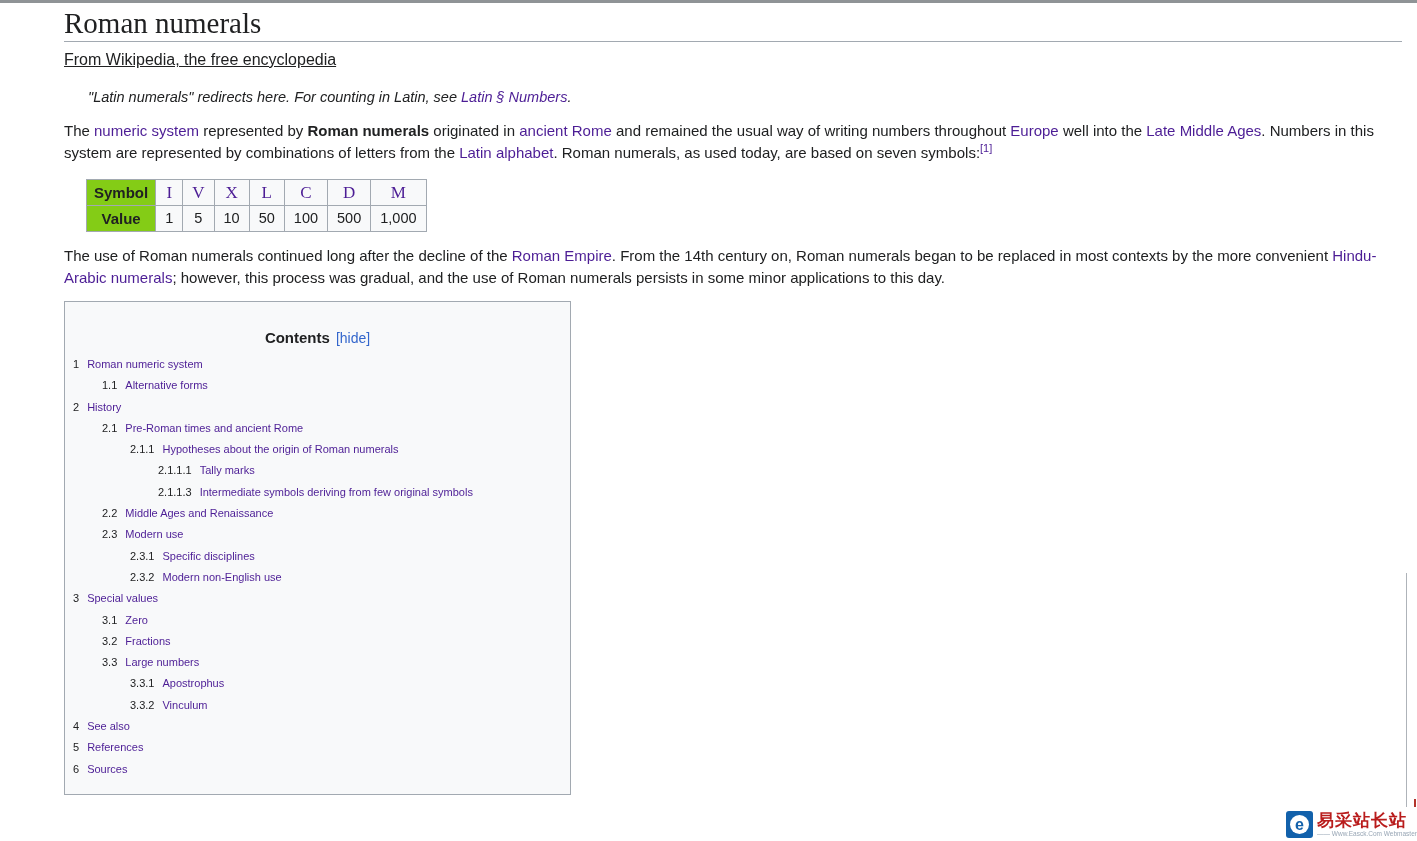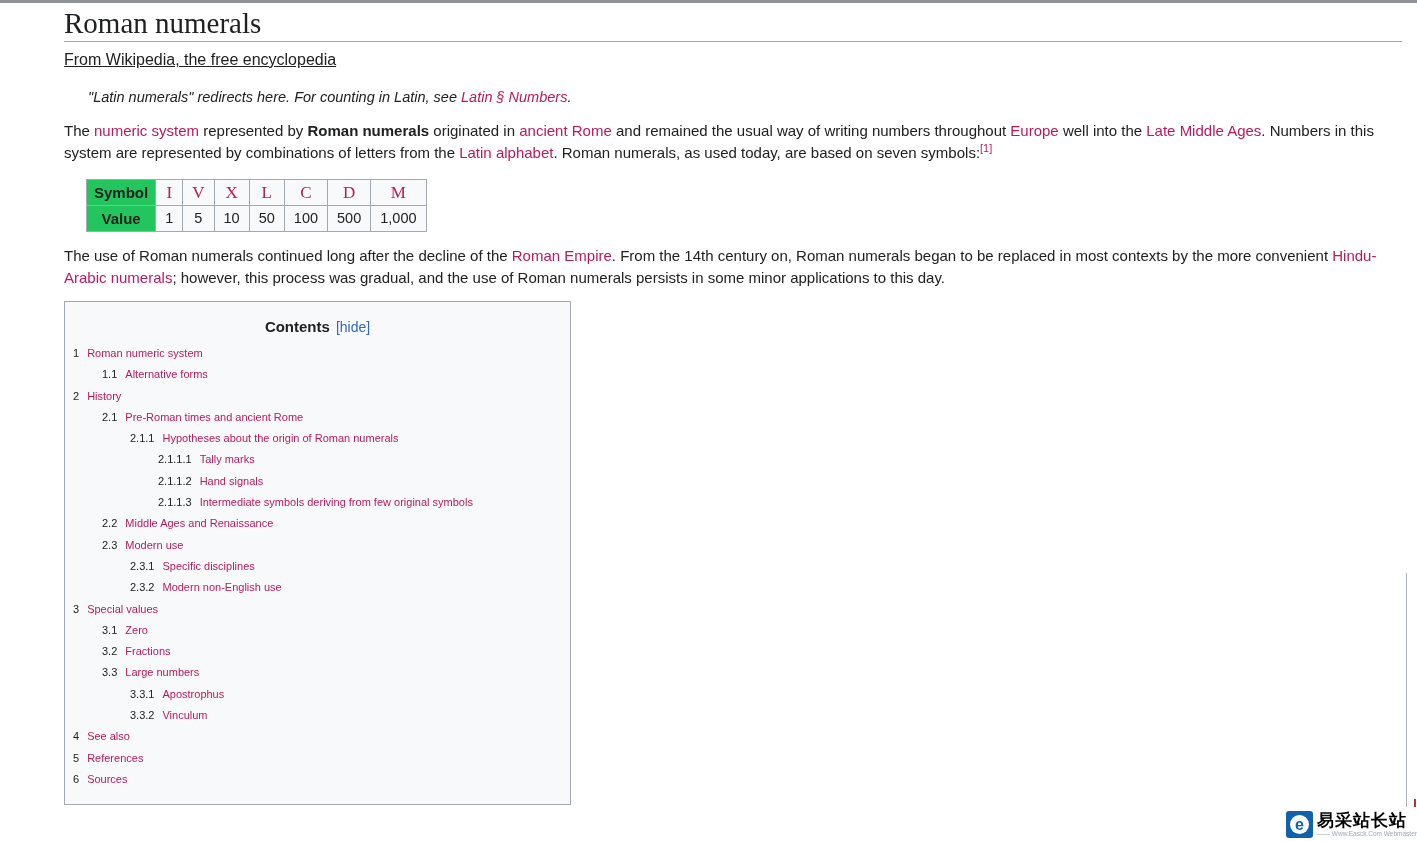"Latin § Numbers" a.wlink { color: #be185d -> #4c1d95 }
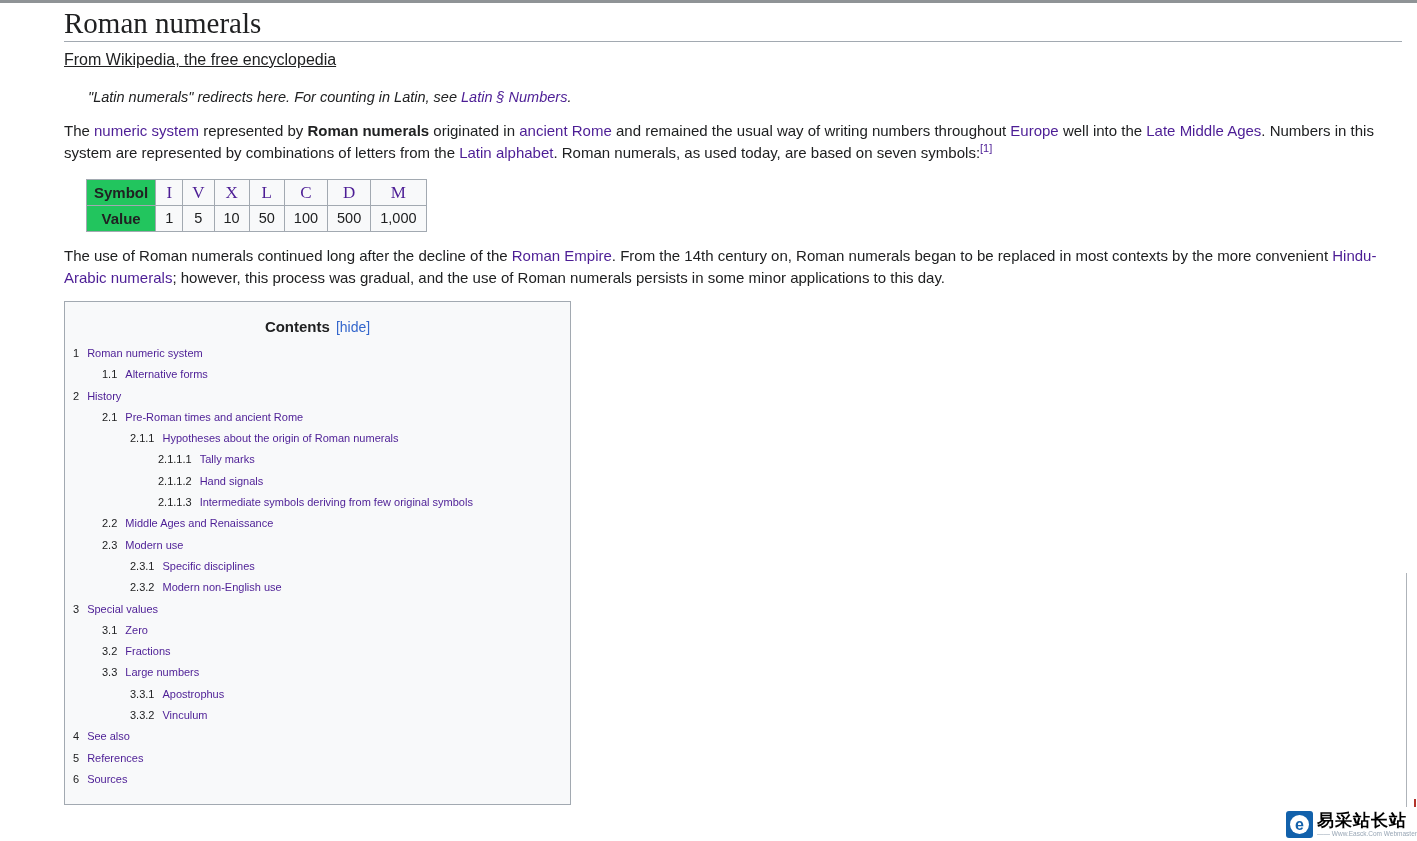"Symbol" table.numeral-table th { background: #22c55e -> #84cc16 }
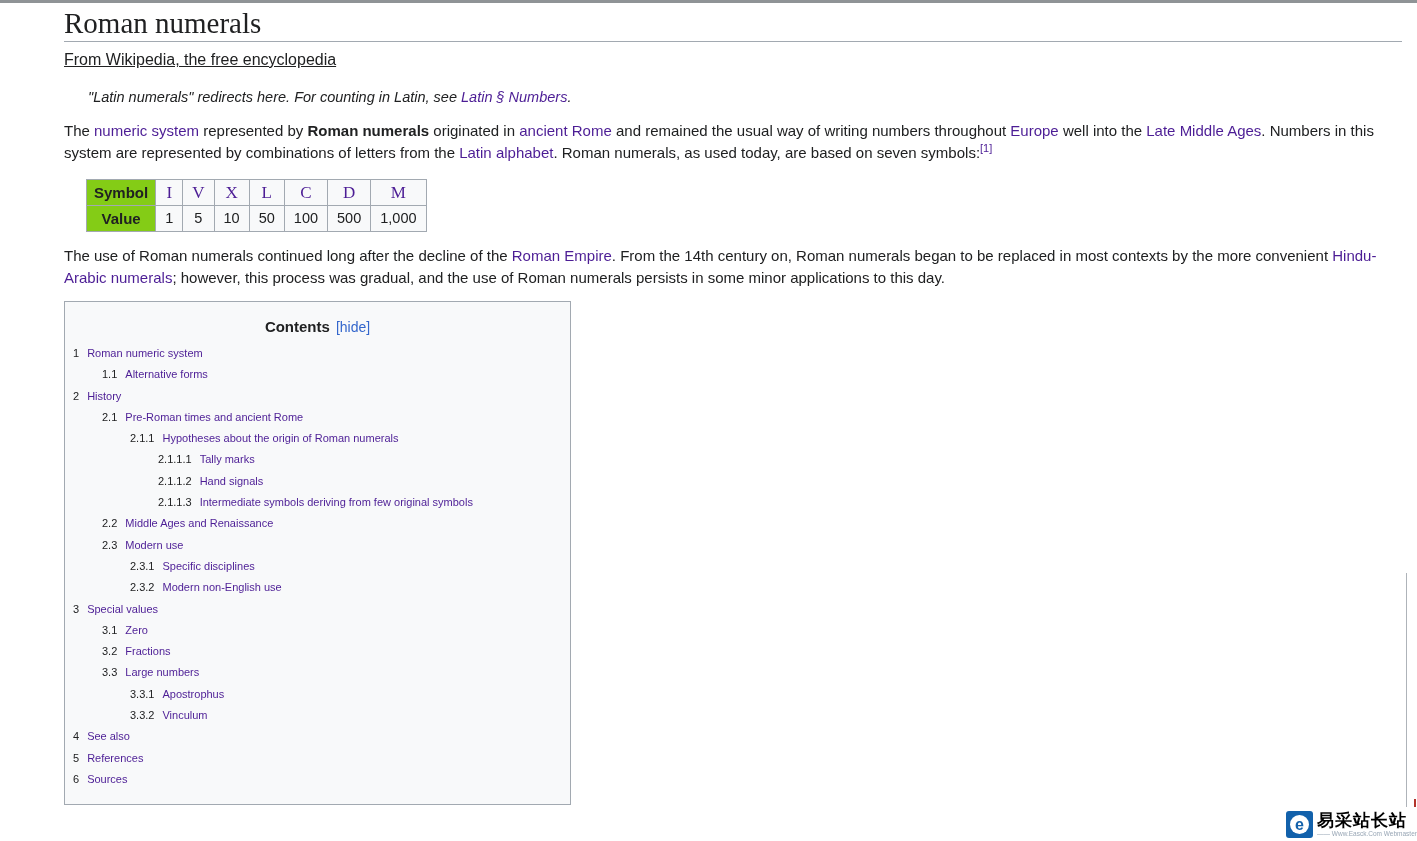"Contents [hide]" .toc-box { padding: 16px 0 14px 0 -> 27px 0 14px 0 }
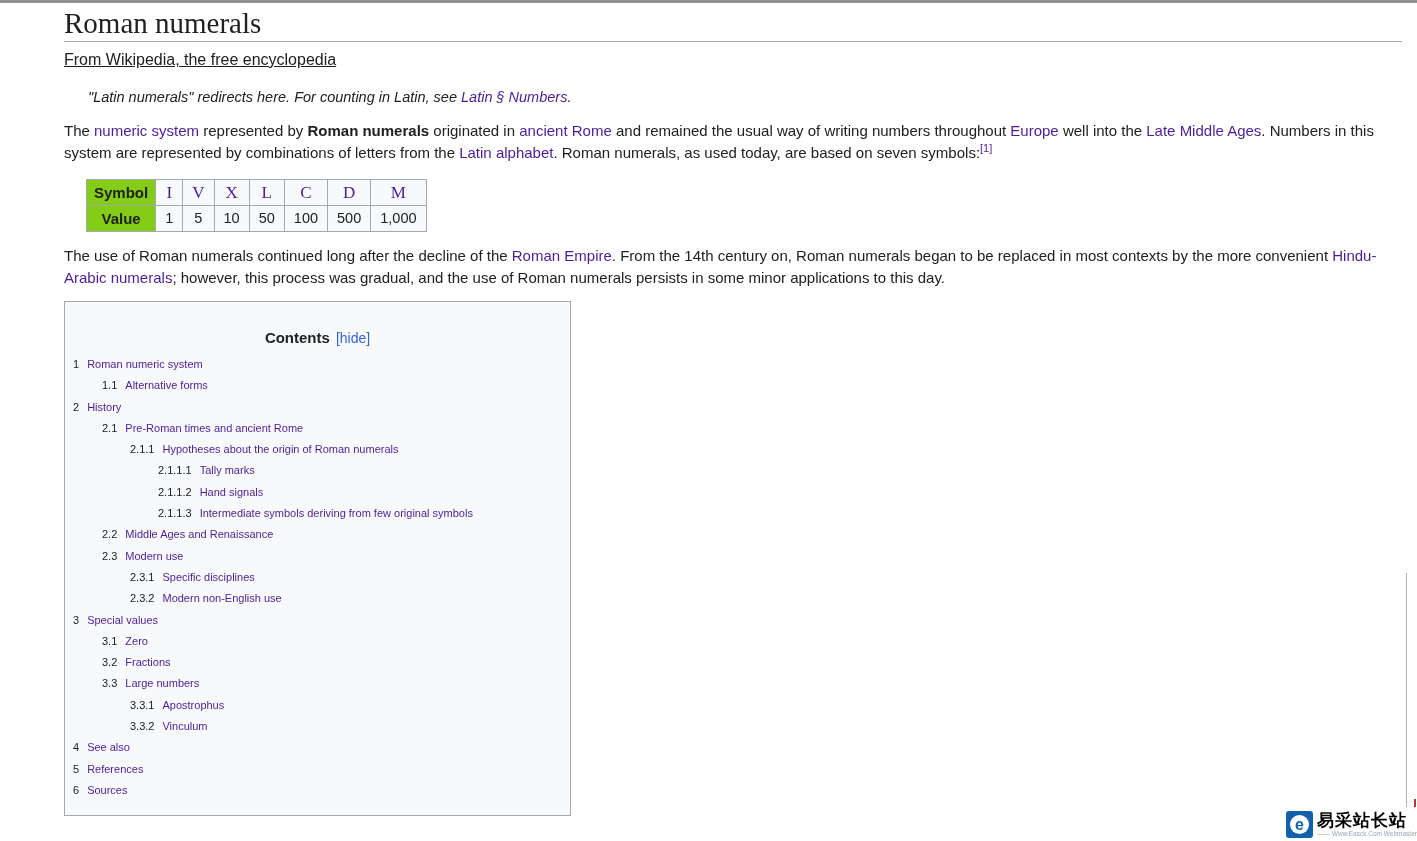"2.1.1.2 Hand signals" li.lvl4 { html: <li><span>2.1.1.2</span><a>Hand signals</a></li> -> none }
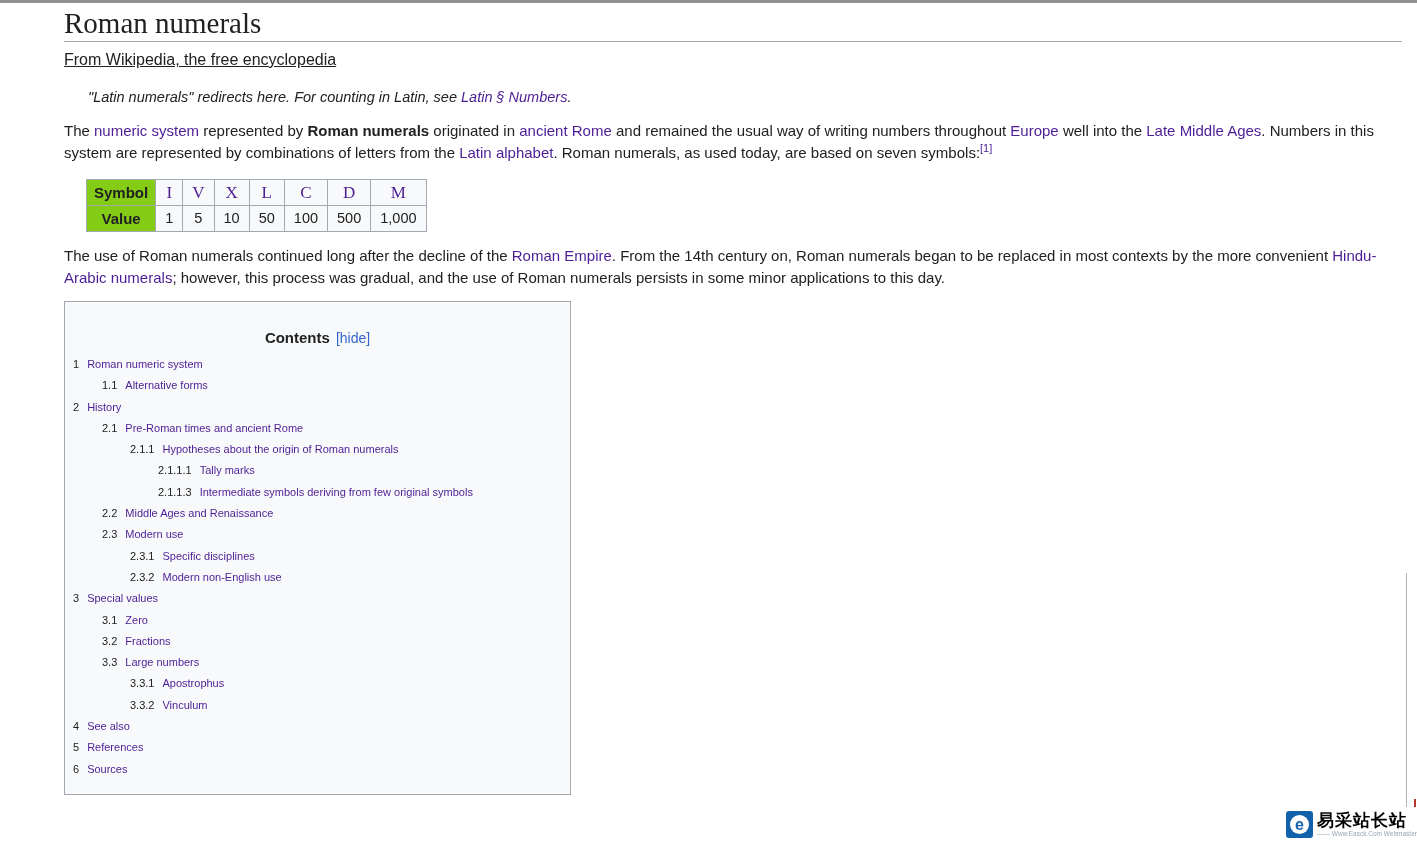"易采站长站" .wm-brand { color: #000000 -> #b91c1c }
